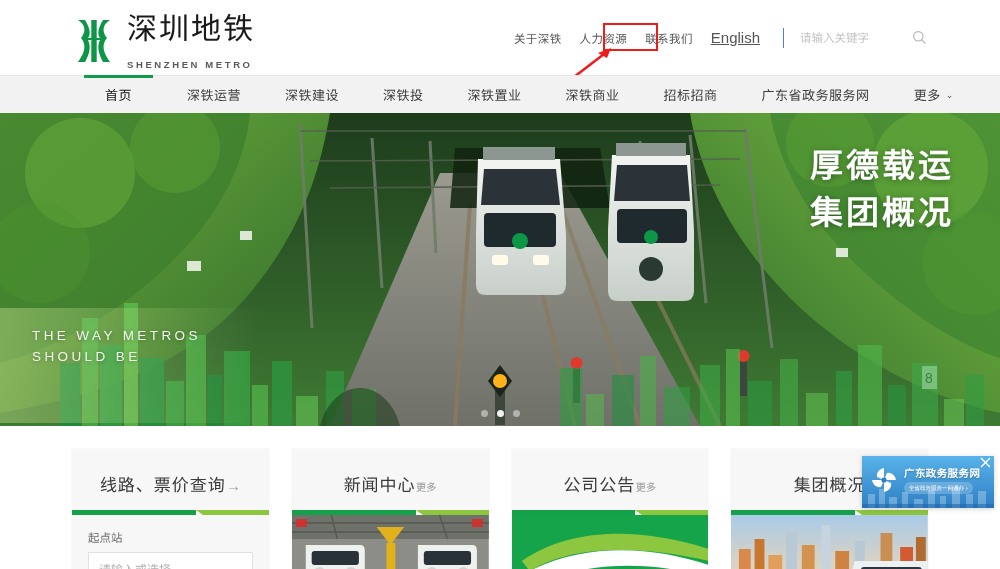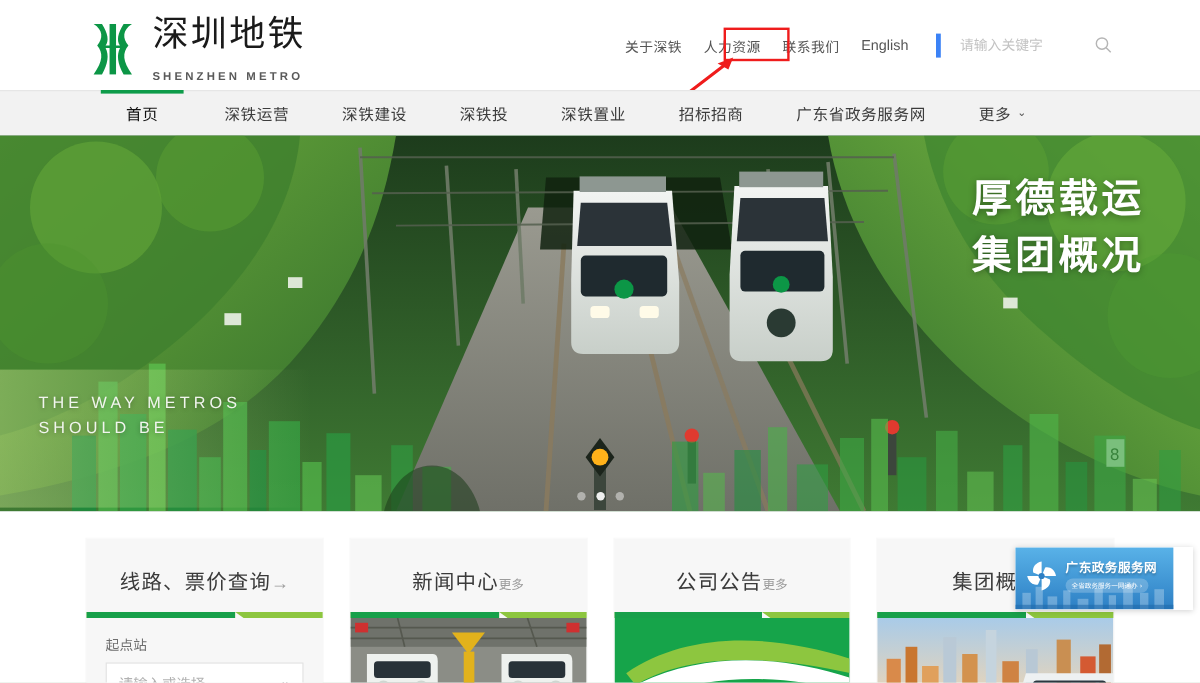"English" .topnav-link.en { font-size: 12px -> 15px; text-decoration: none -> underline }
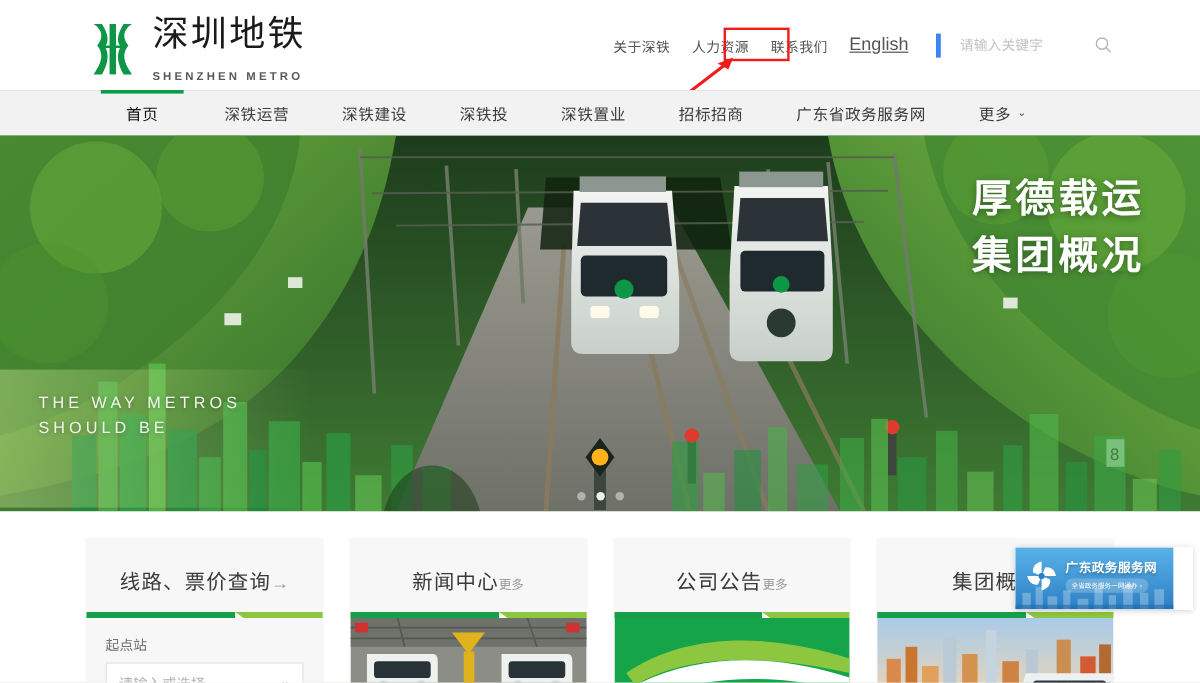"请输入关键字" .search-wrap { border-left: 4px solid #3b82f6 -> 1px solid #3b82f6 }
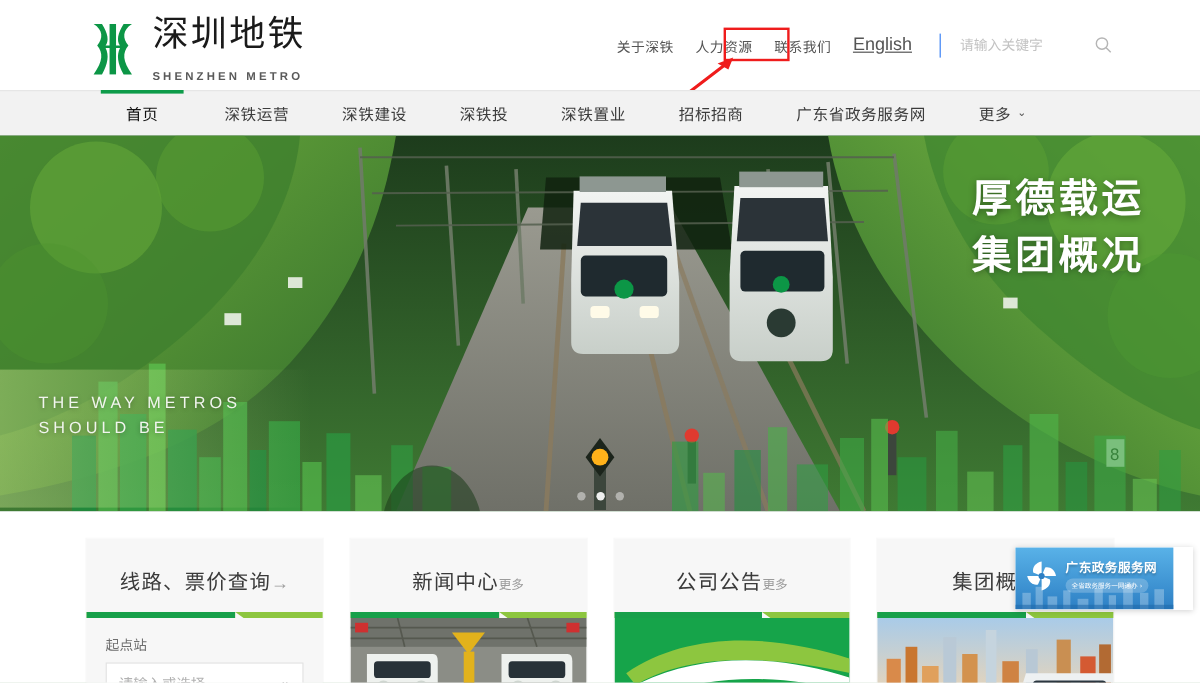"深铁商业" div.nav-item { html: none -> <div> <span>深铁商业</span> </div> }
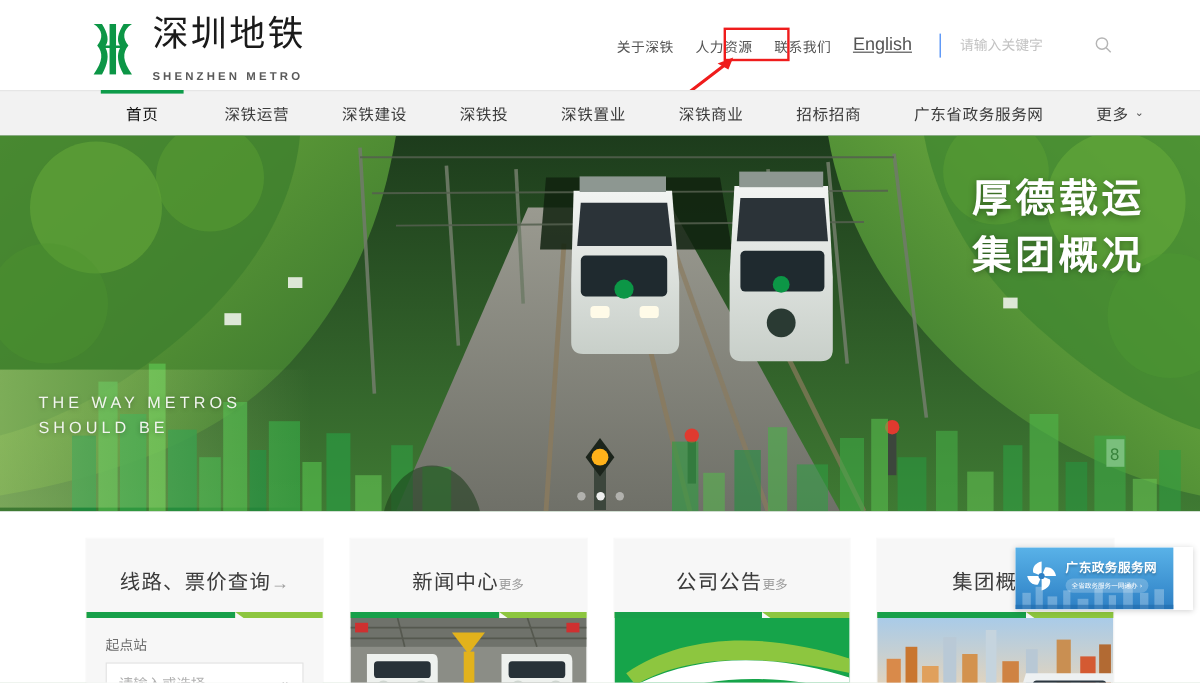"广东政务服务网" .ad { width: 148px -> 132px }
